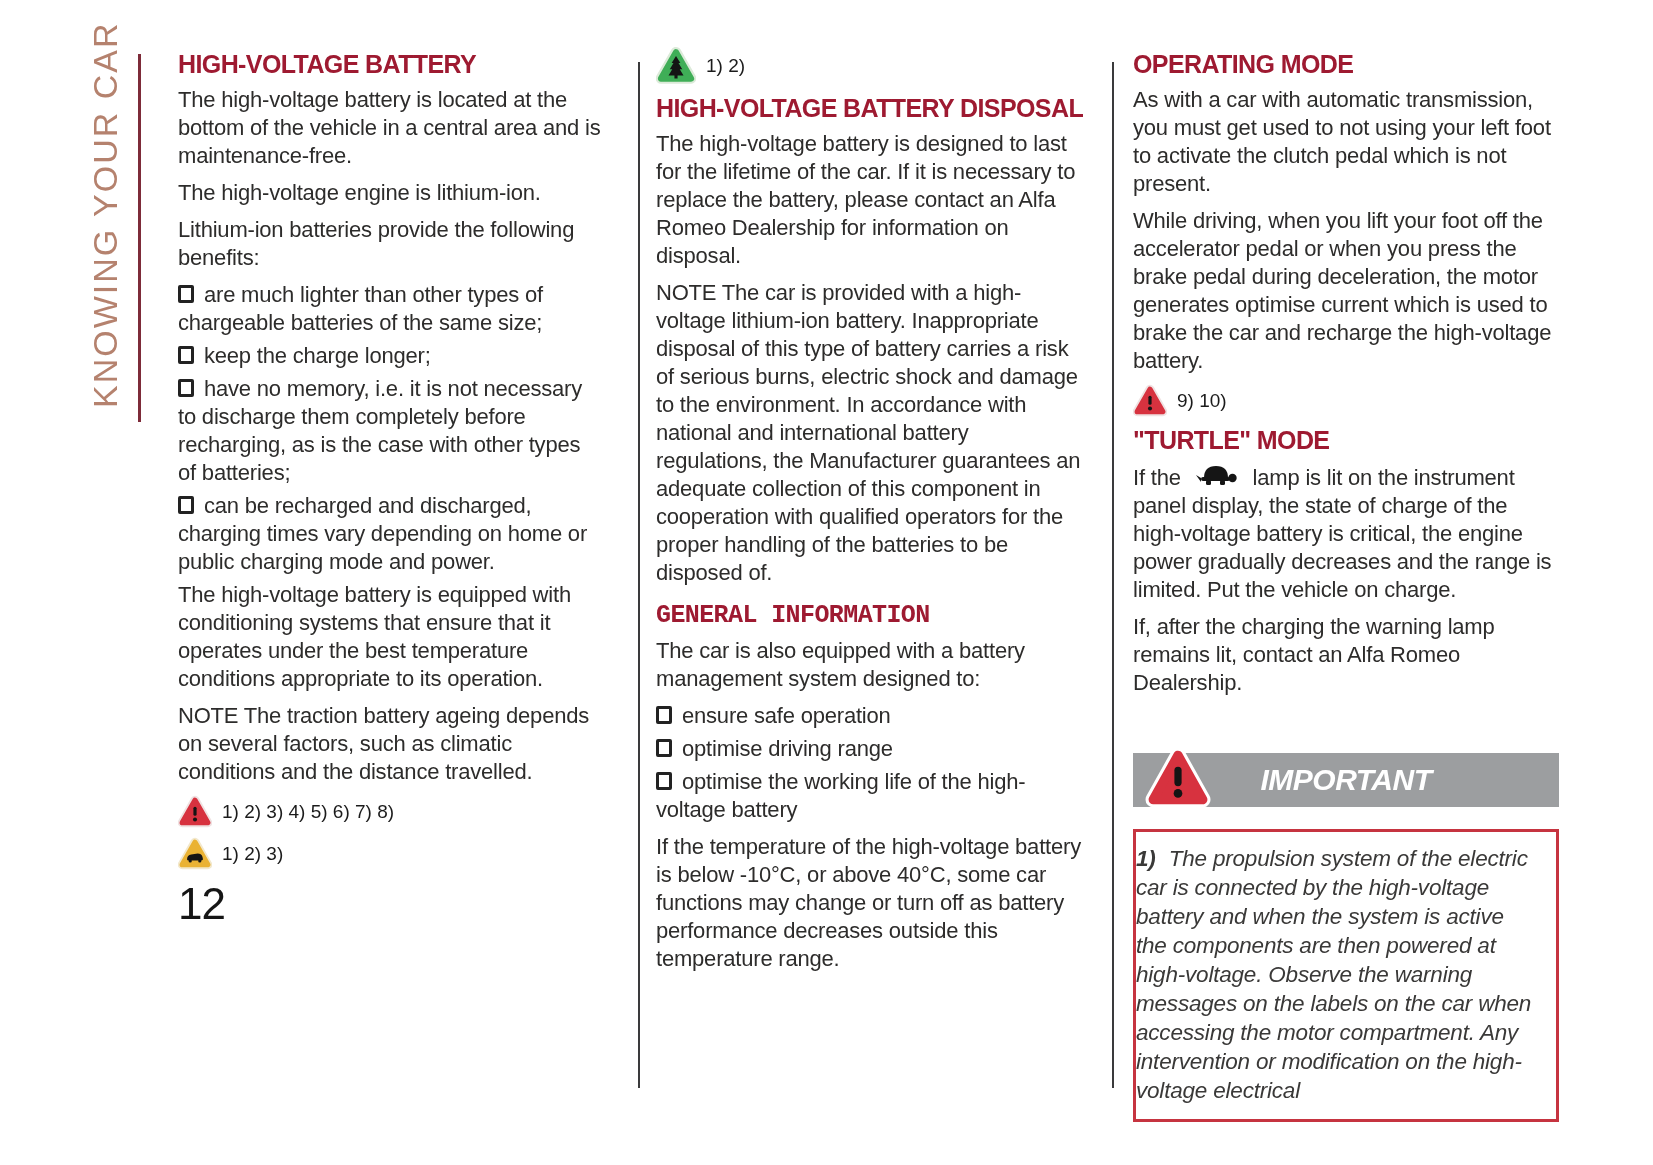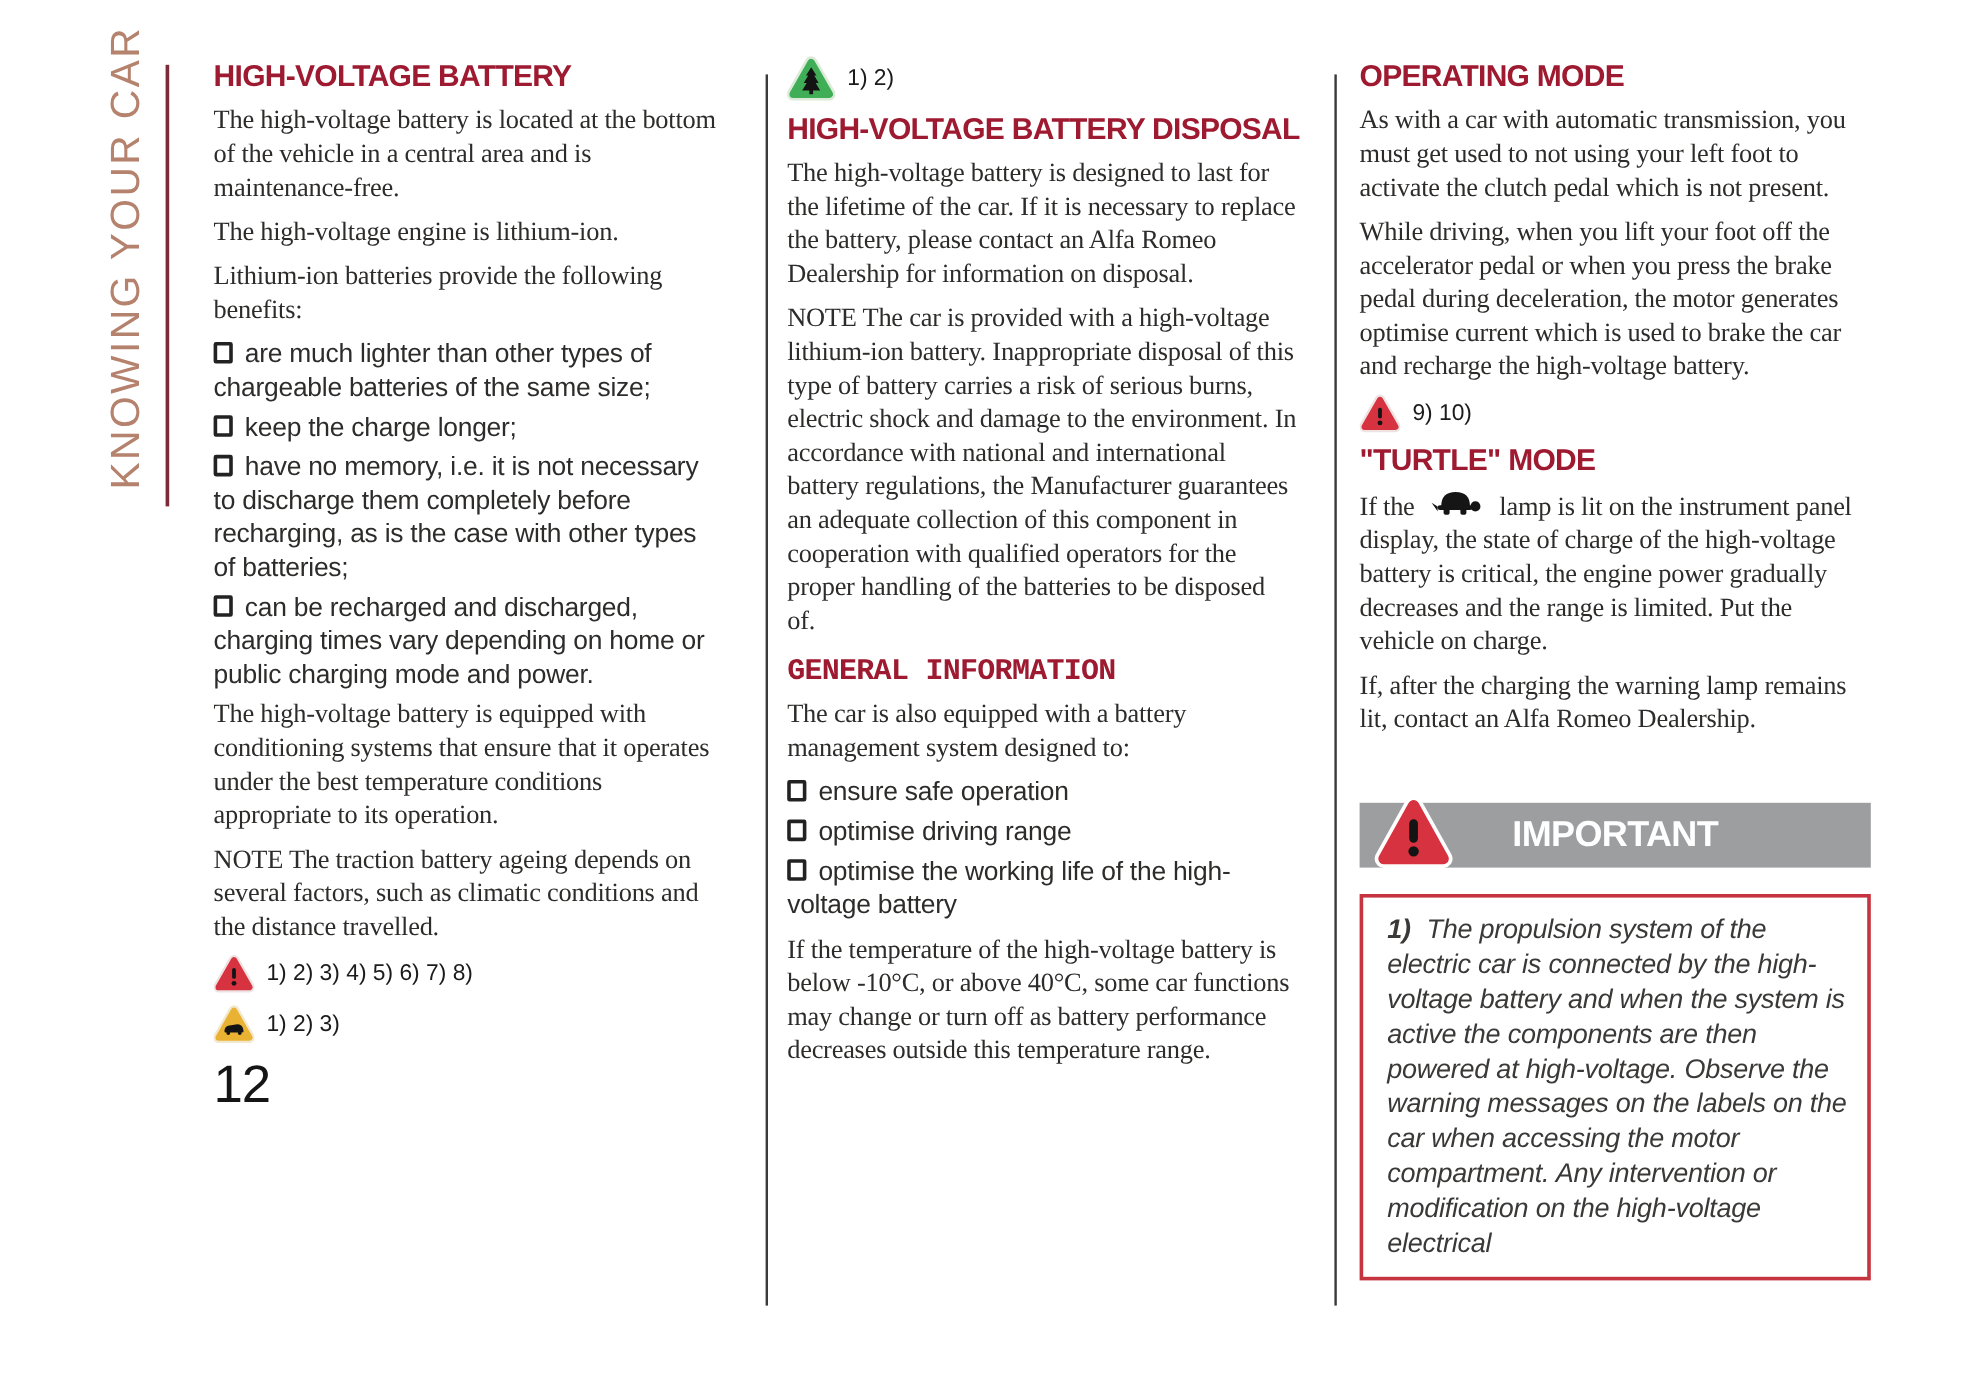"The high-voltage battery is located" .para { font-family: Liberation Serif, serif -> none }
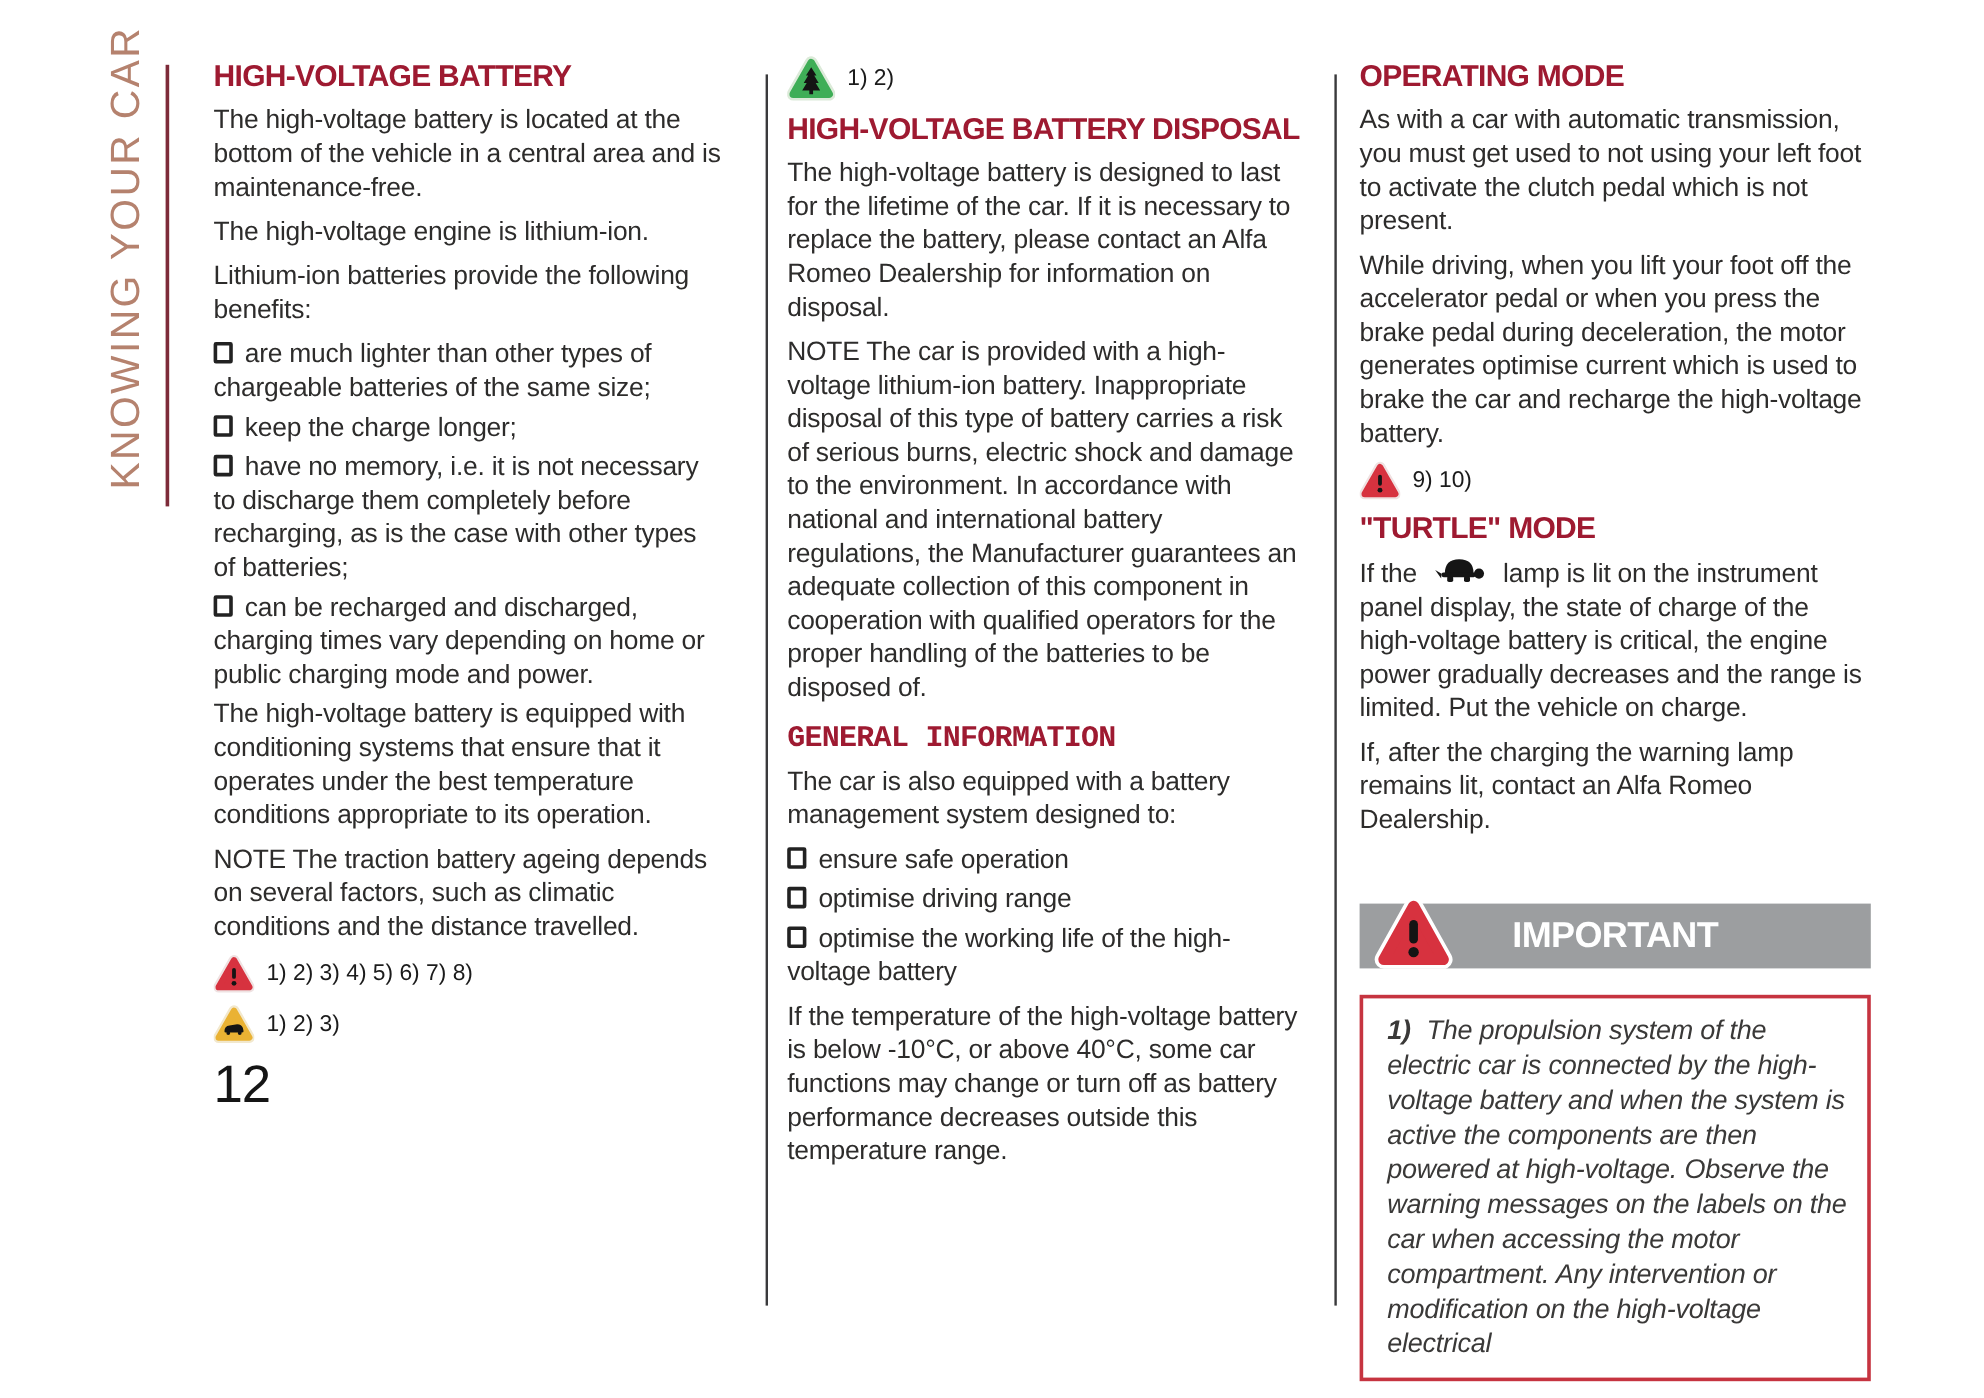"IMPORTANT" .important-title { font-style: none -> italic }
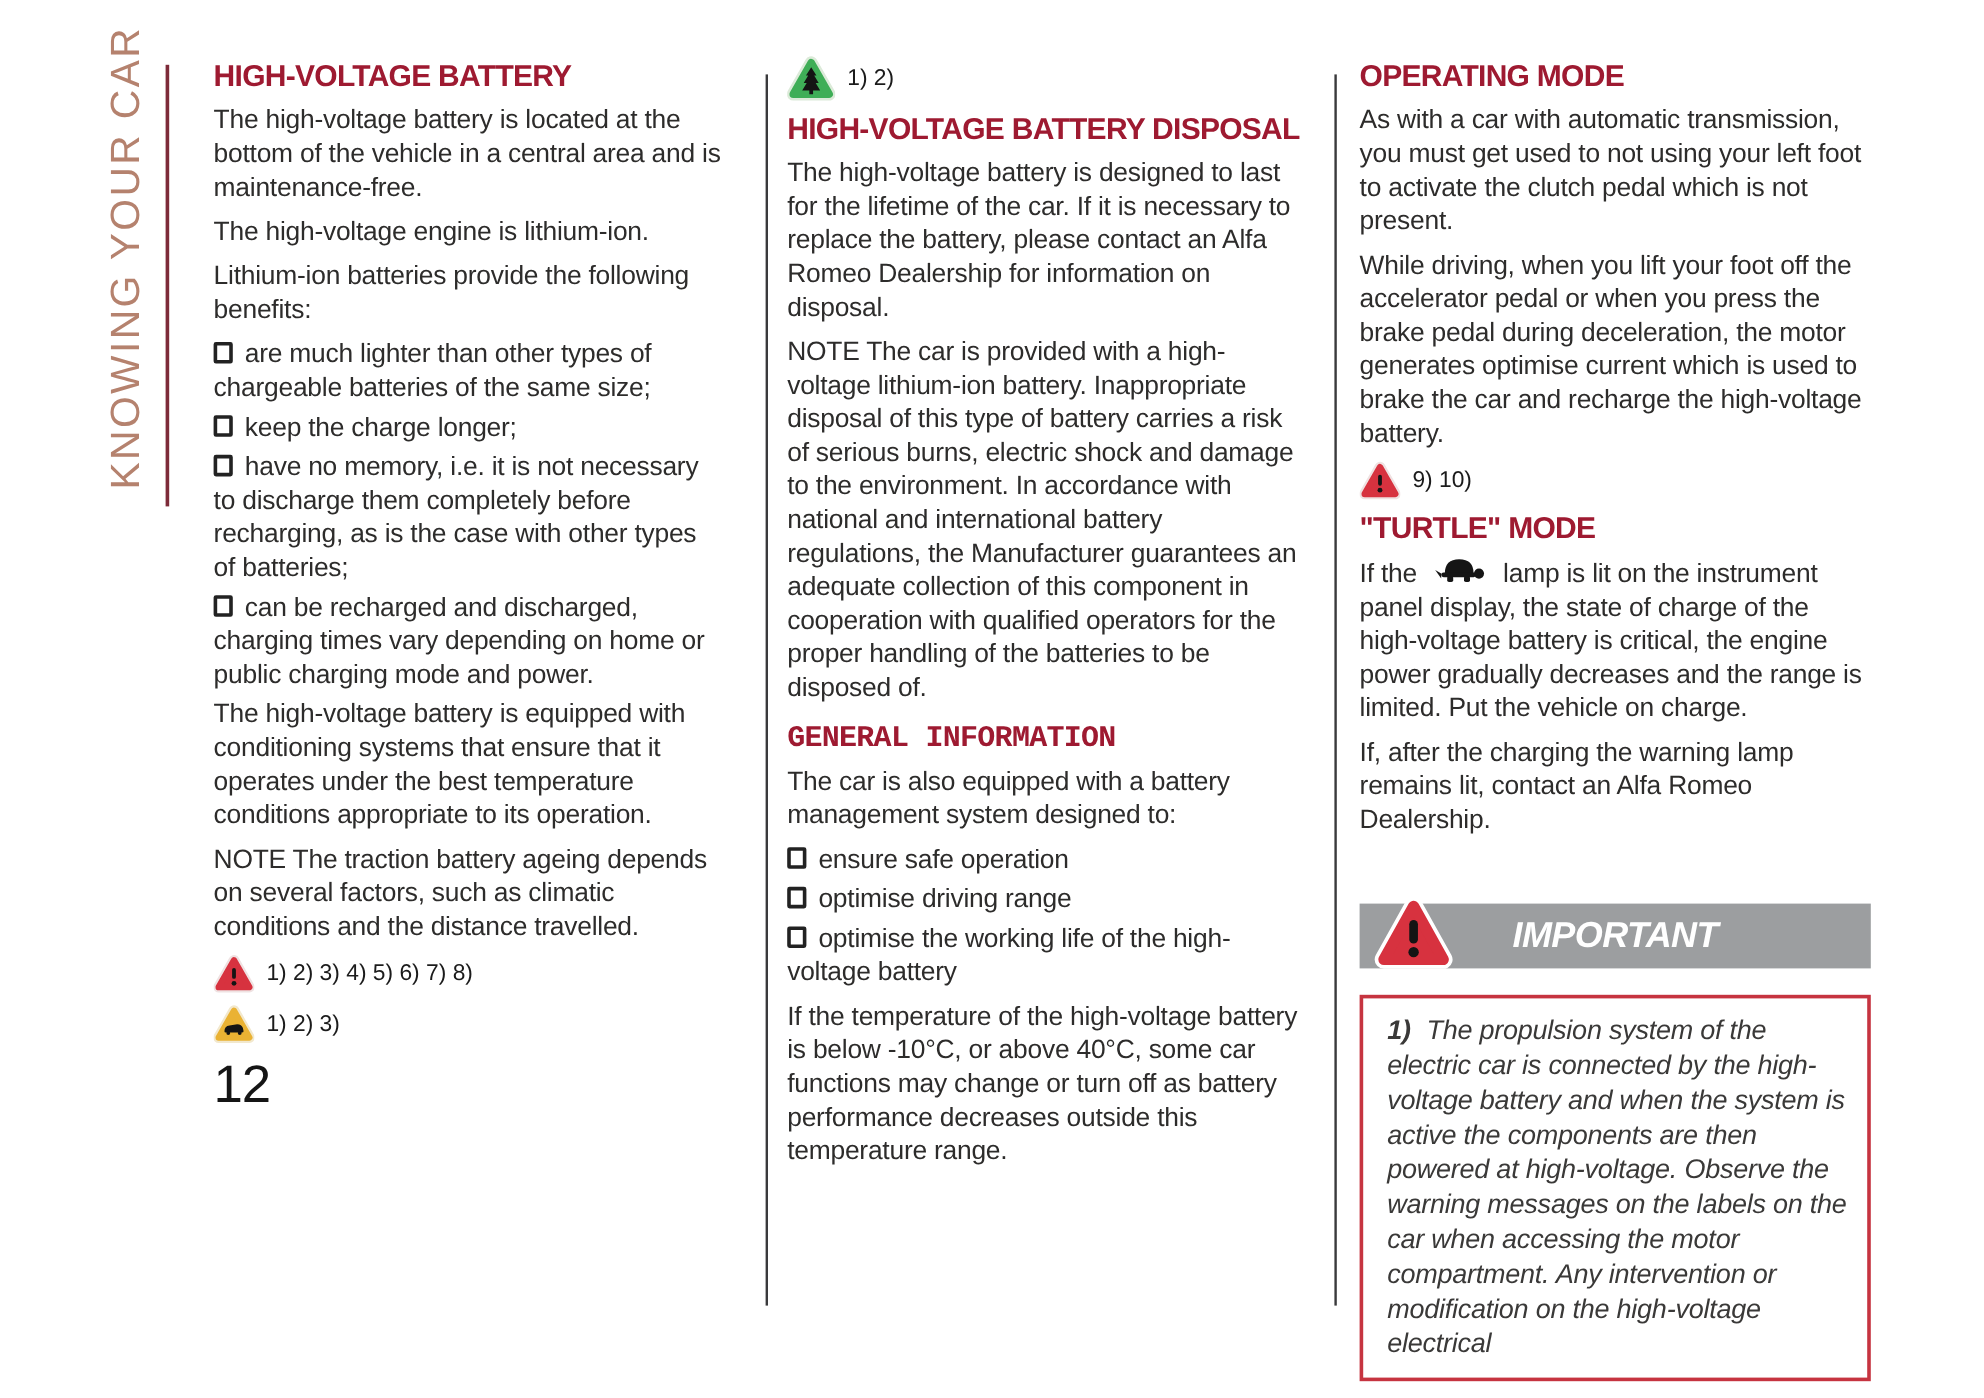"1) The propulsion system of" .important-box { padding: 12px 16px 14px 20px -> 12px 16px 14px 0 }
